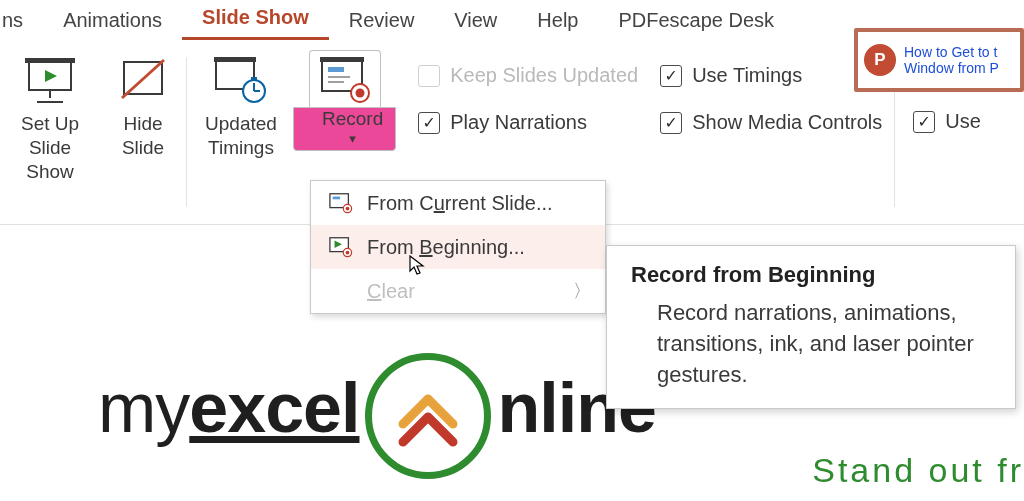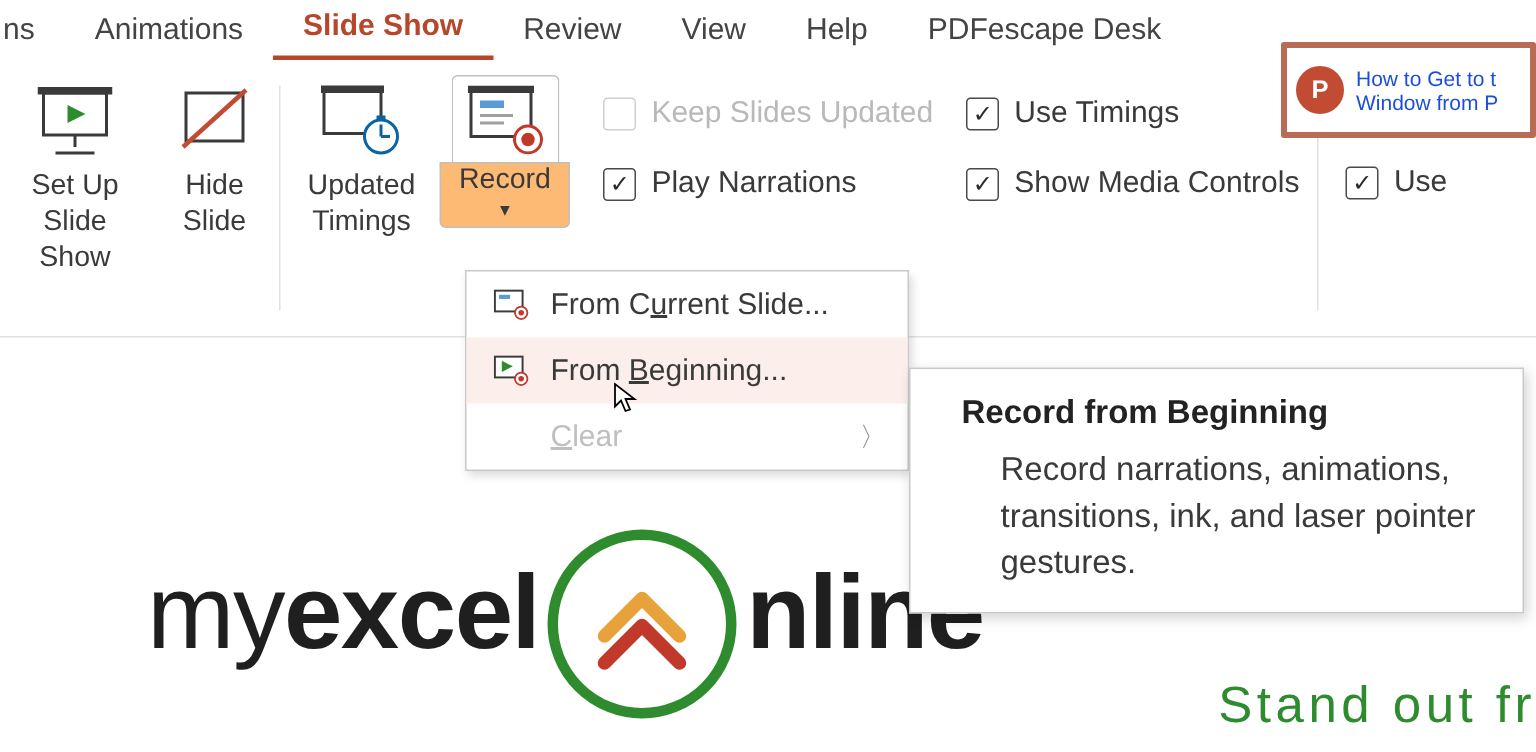"Record" .record-bottom { background: #fdba74 -> #ec4899; padding: 0 12px 4px 12px -> 0 12px 4px 28px }
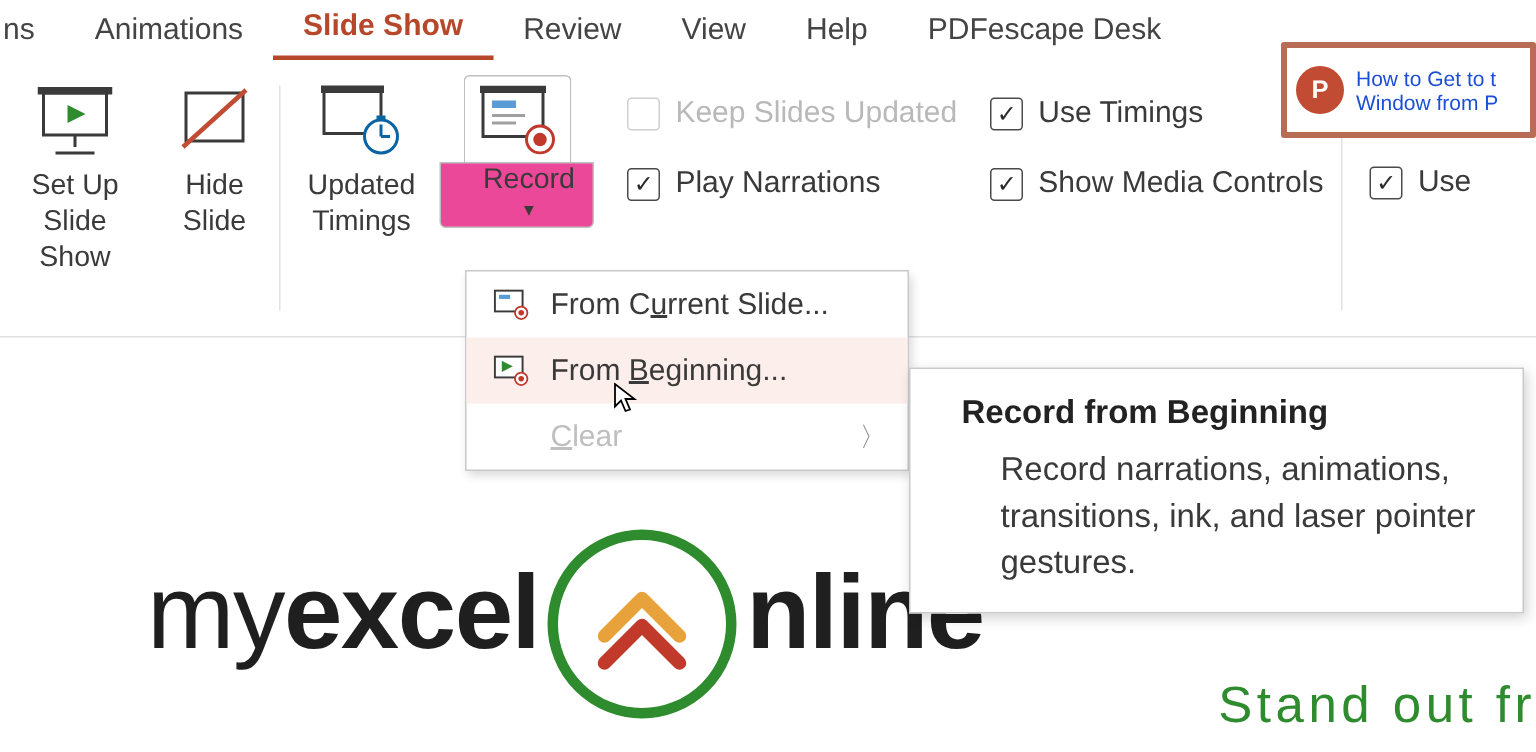"Record from Beginning" .tooltip { padding: 16px 20px 18px 34px -> 16px 20px 18px 24px }
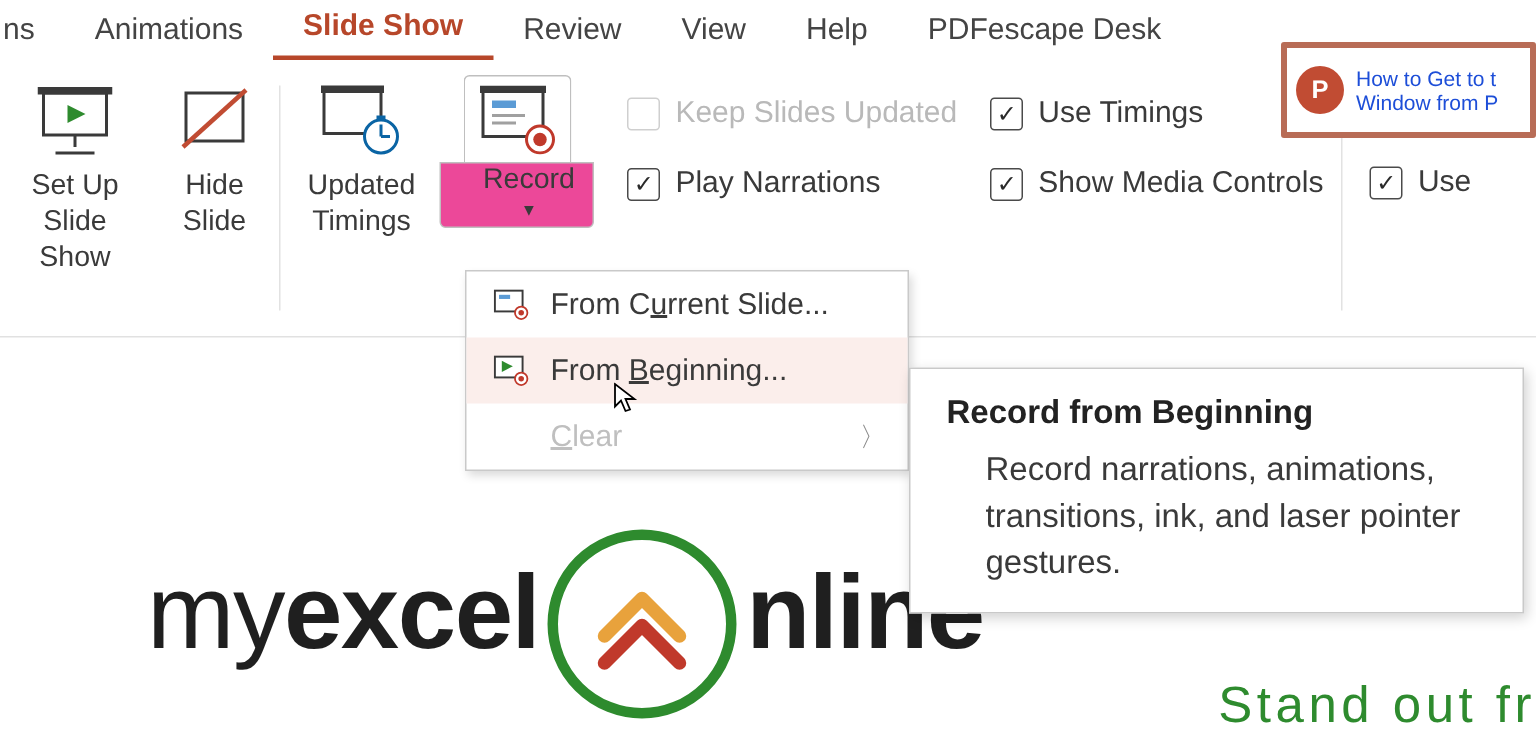"excel" .brand .excel { text-decoration: none -> underline }
